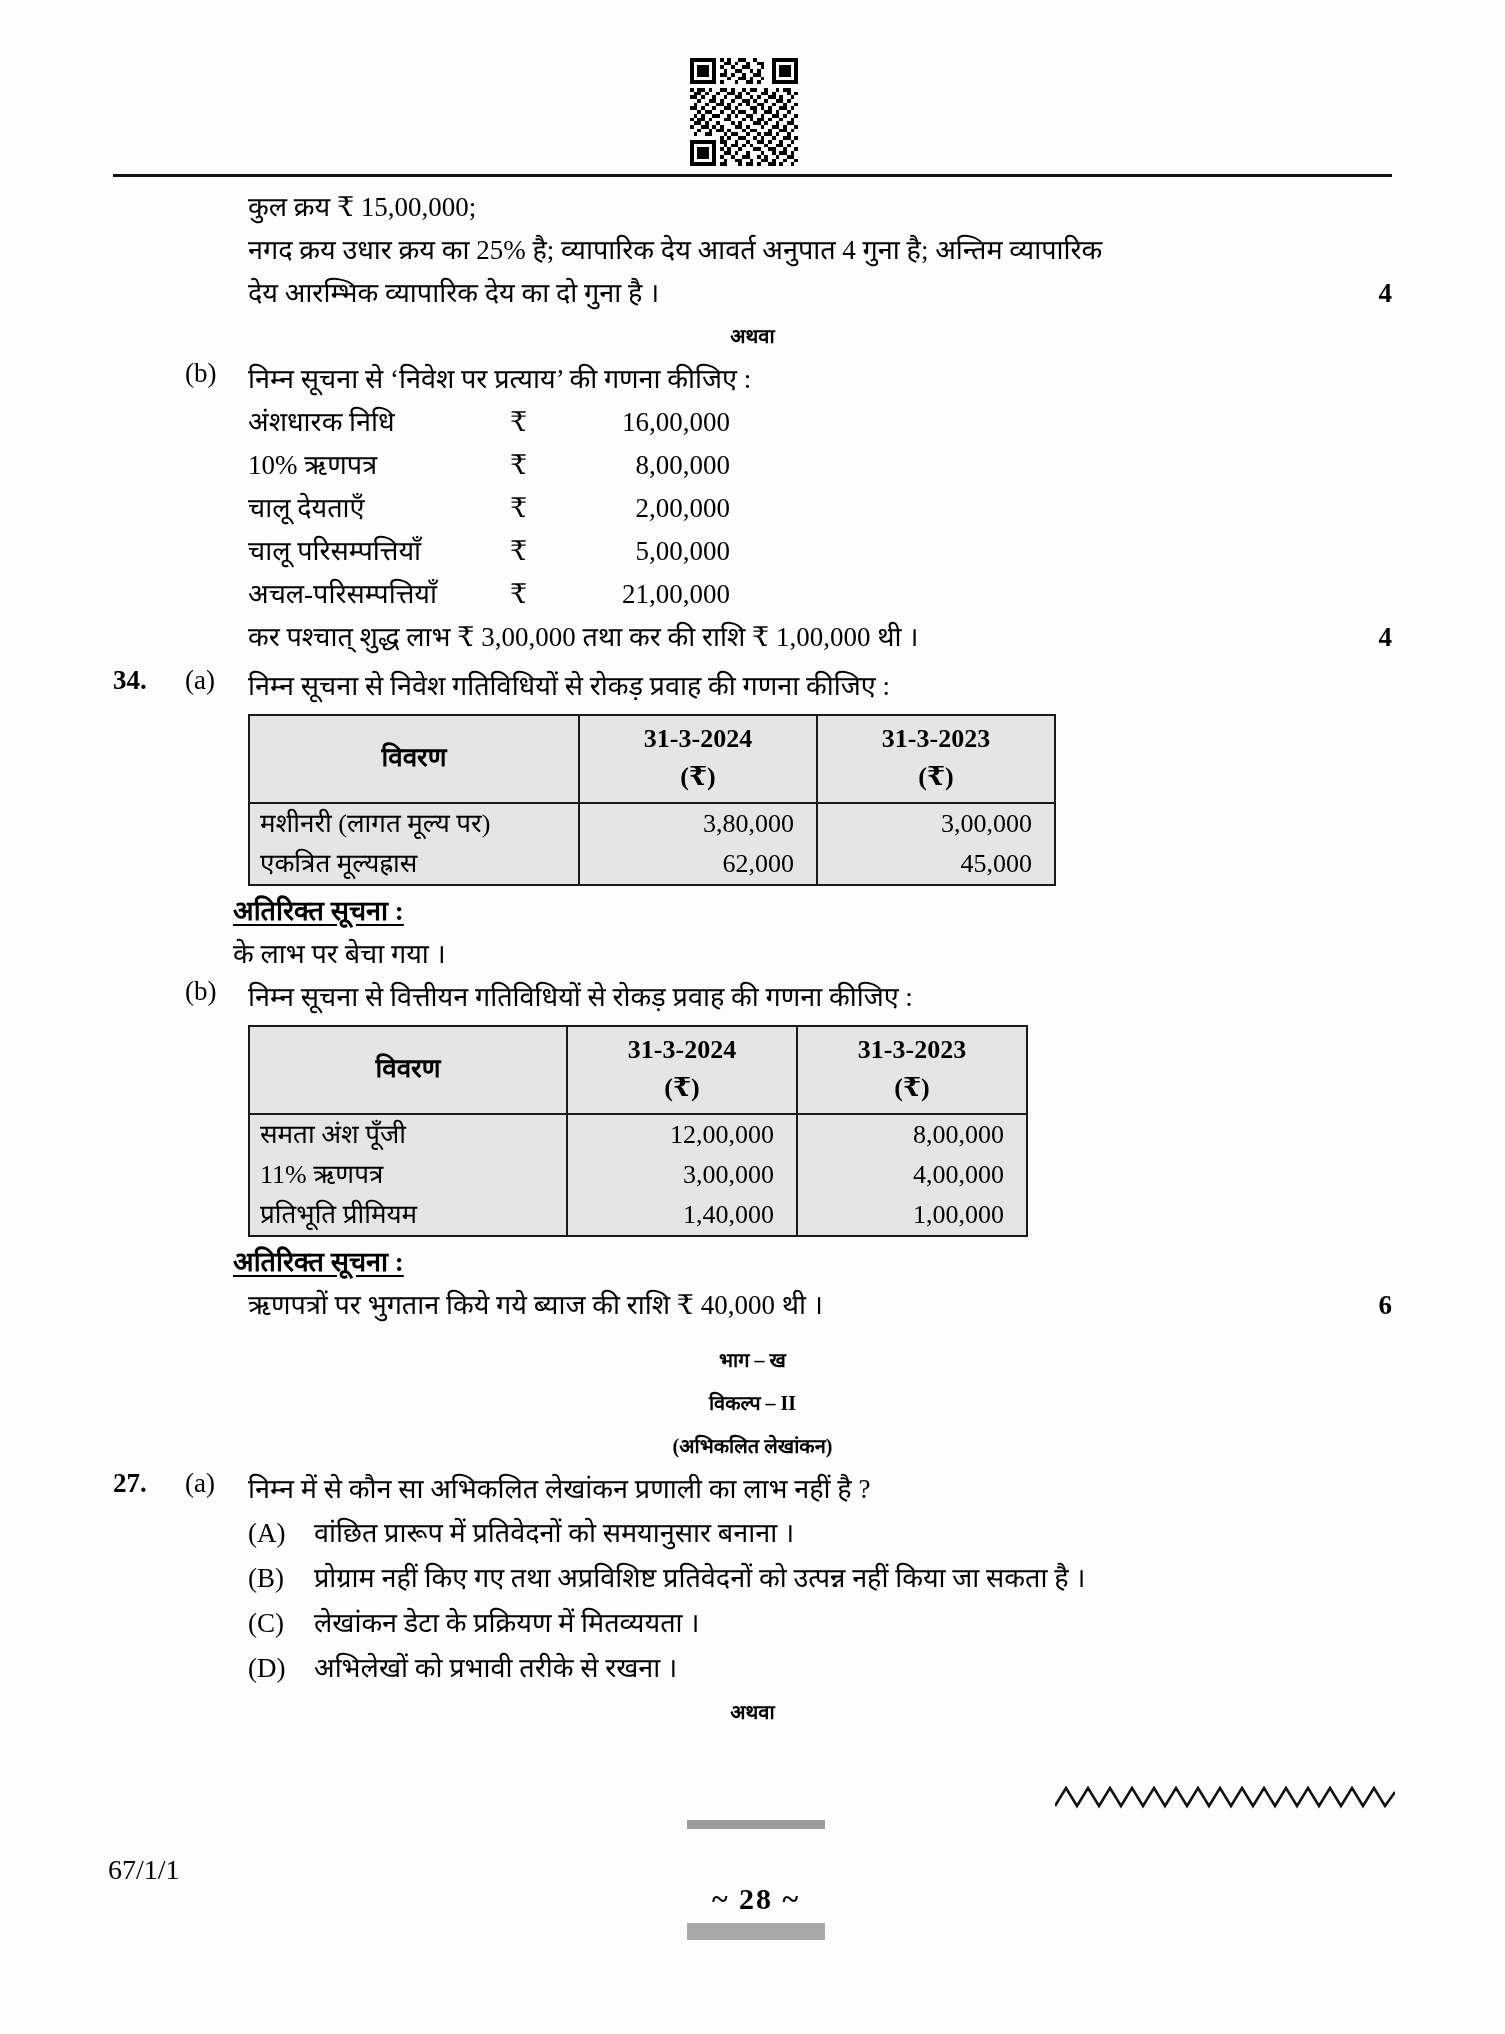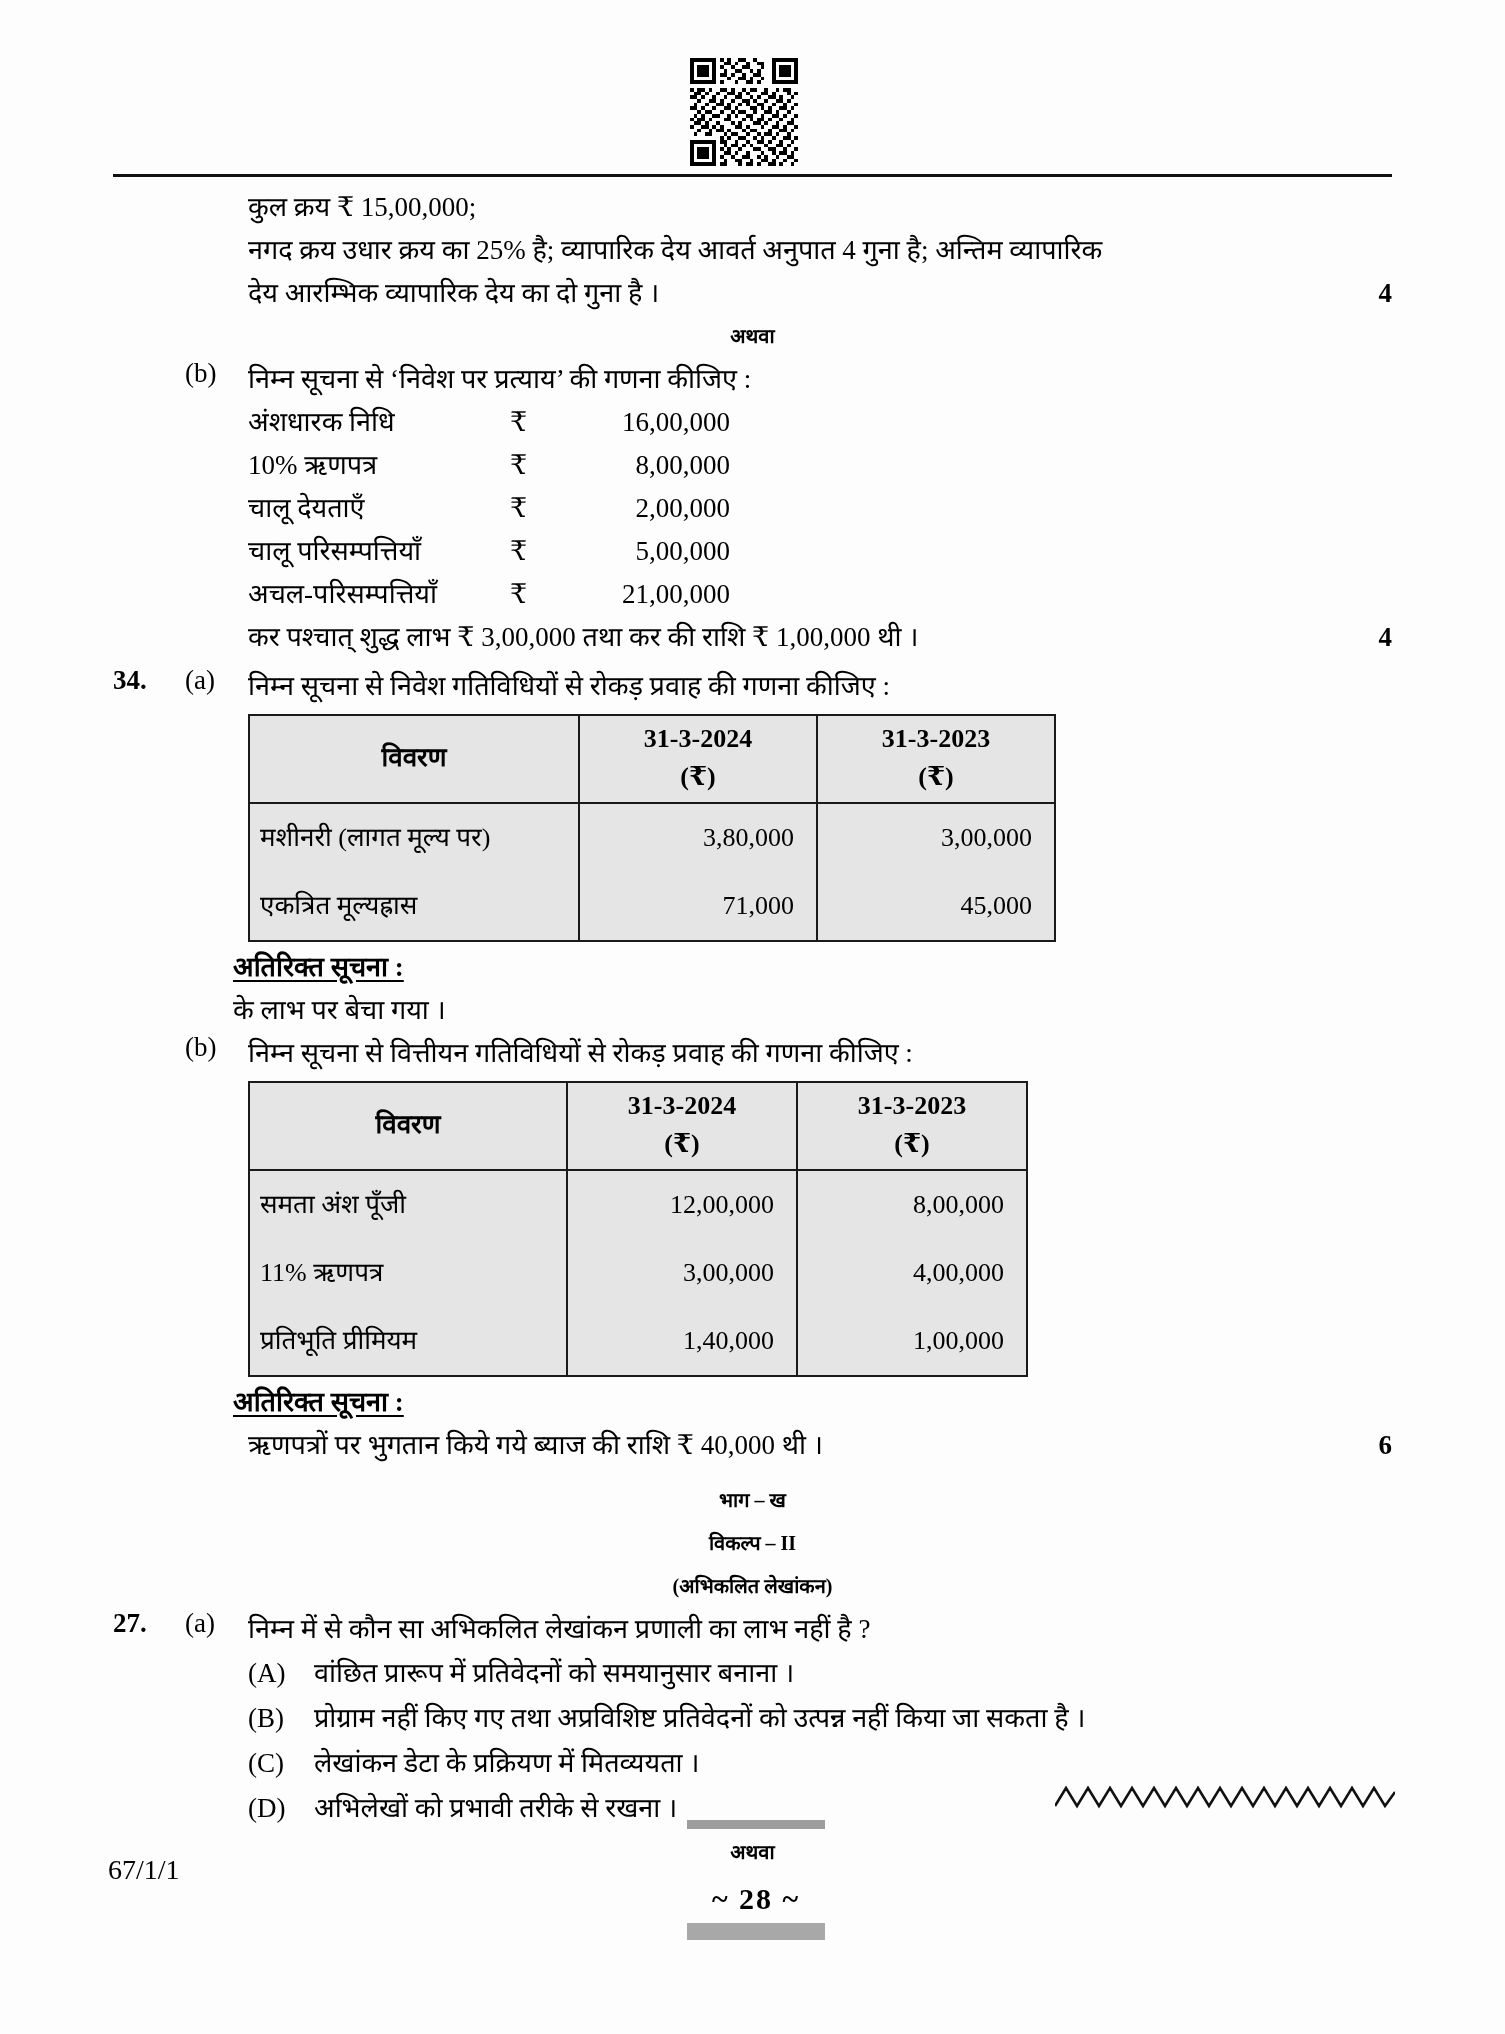"मशीनरी (लागत मूल्य पर)" table.acct td, table.acct th { padding: 14px 12px -> 0 12px }
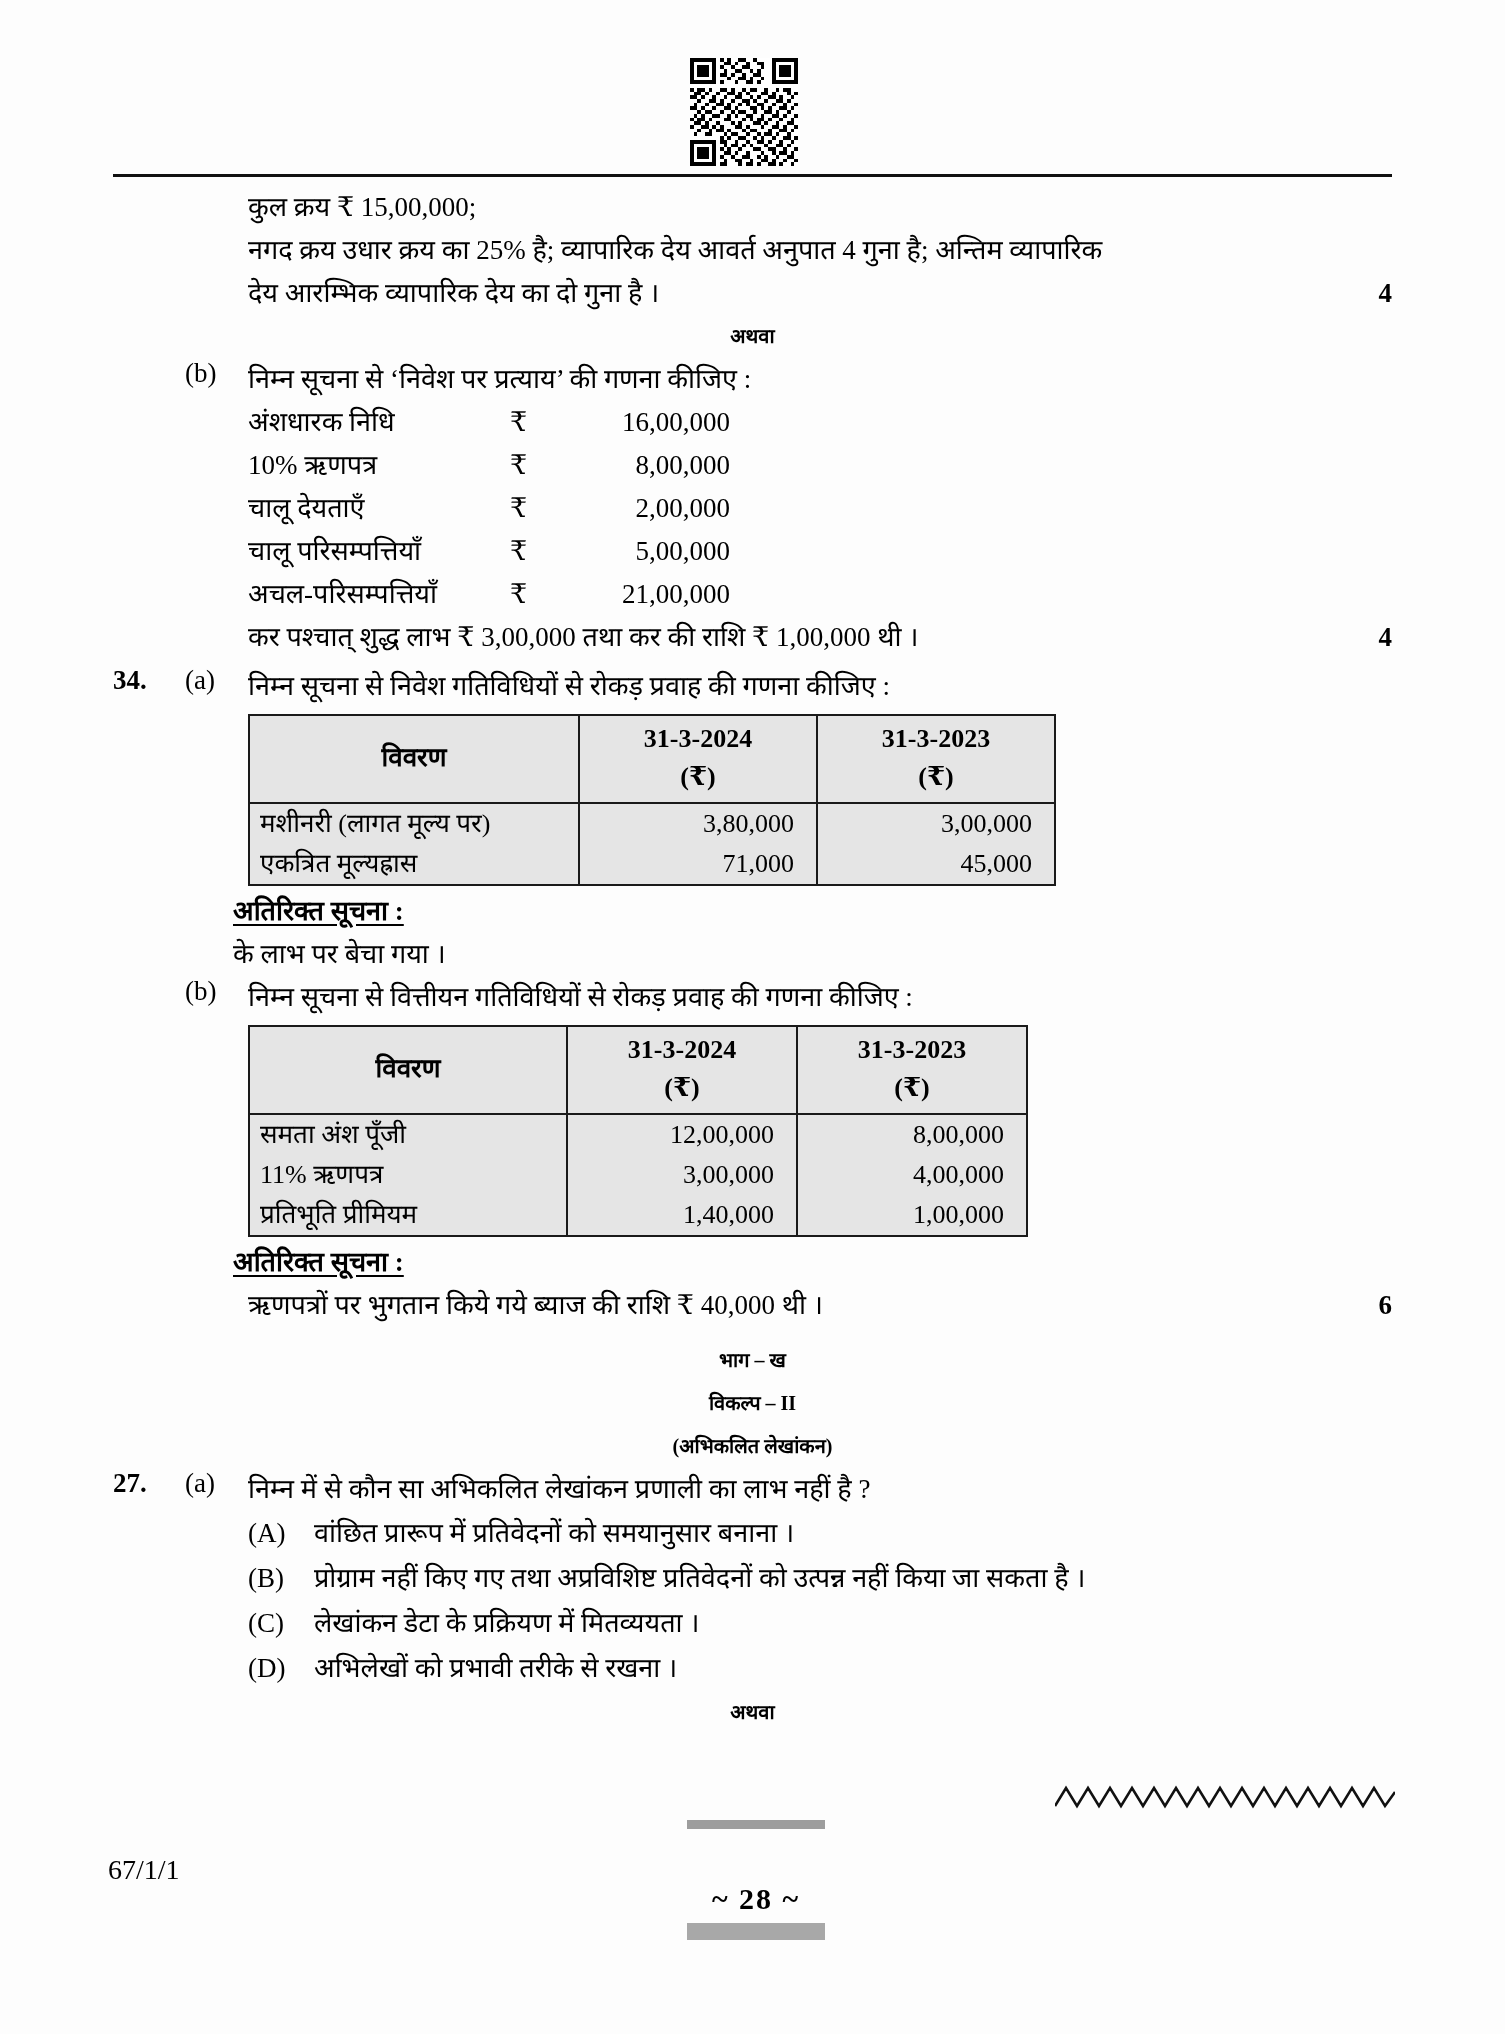"71,000" td.num { text: 71,000 -> 62,000 }
